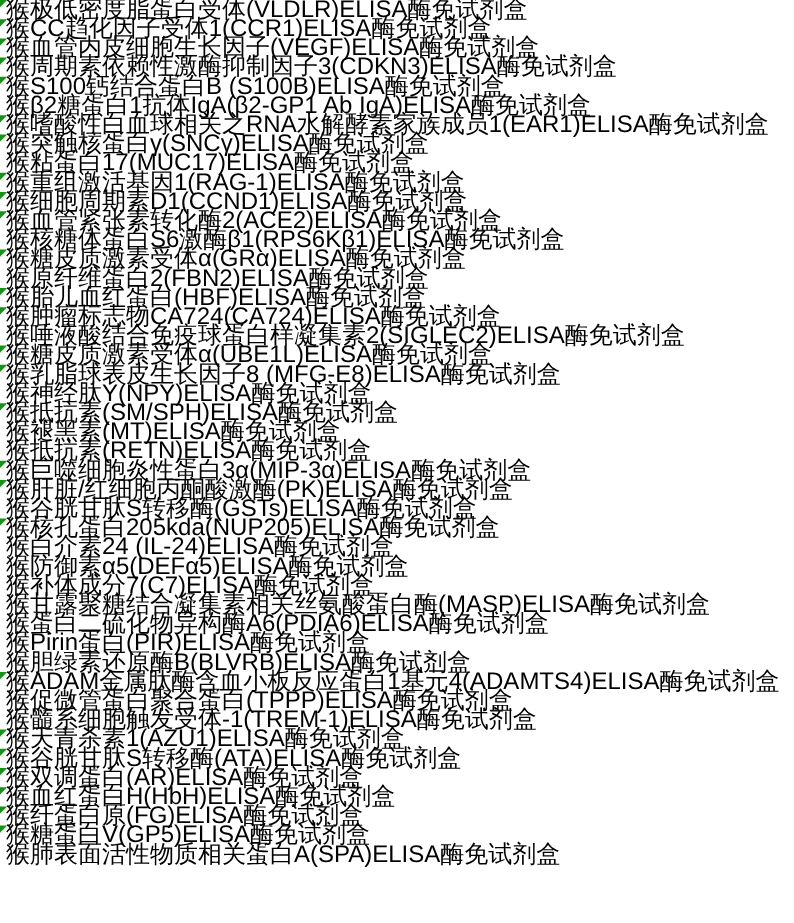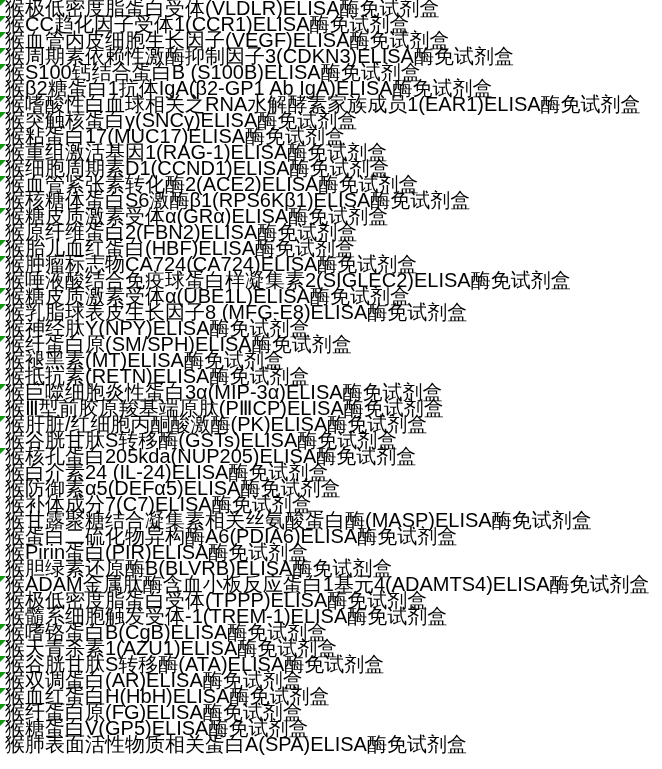"猴纤蛋白原(SM/SPH)ELISA酶免试剂盒" span.txt { text: 纤蛋白原 -> 抵抗素 }
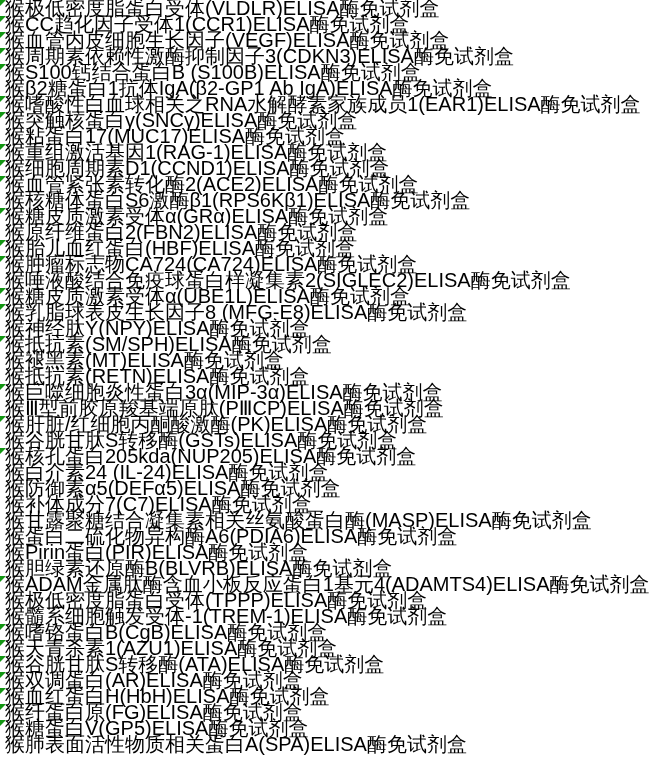"猴Ⅲ型前胶原羧基端原肽(PⅢCP)ELISA酶免试剂盒" div.row { html: <div> <span>猴Ⅲ型前胶原羧基端原肽(PⅢCP)ELISA酶免试剂盒</span> </div> -> none }
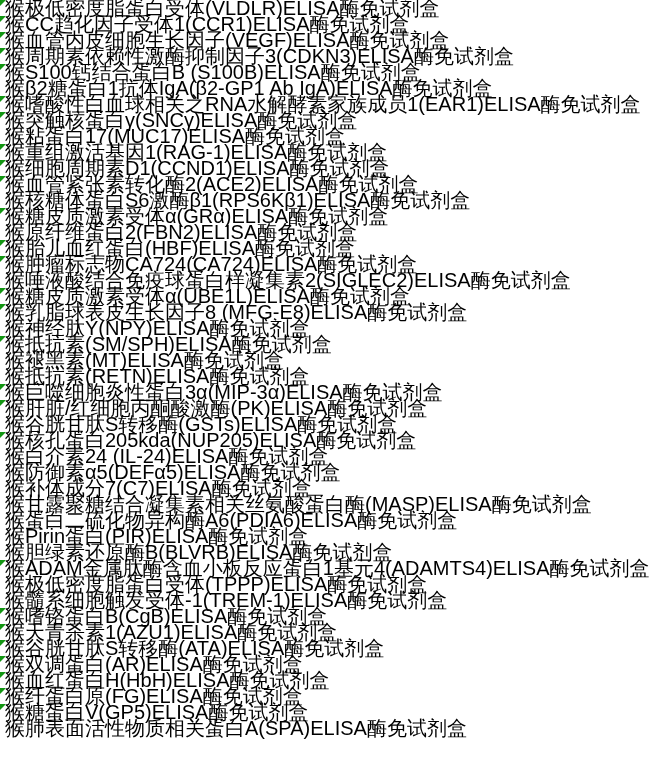"猴极低密度脂蛋白受体(TPPP)ELISA酶免试剂盒" span.txt { text: 极低密度脂蛋白受体 -> 促微管蛋白聚合蛋白 }
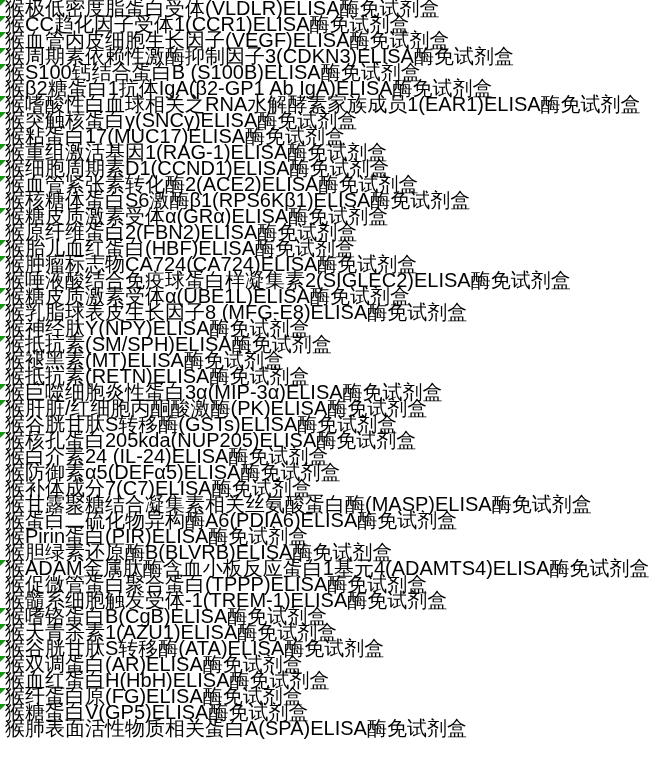"猴嗜铬蛋白B(CgB)ELISA酶免试剂盒" div.row { html: <div> <span></span> <span>猴嗜铬蛋白B(CgB)ELISA酶免试剂盒</span> </div> -> none }
